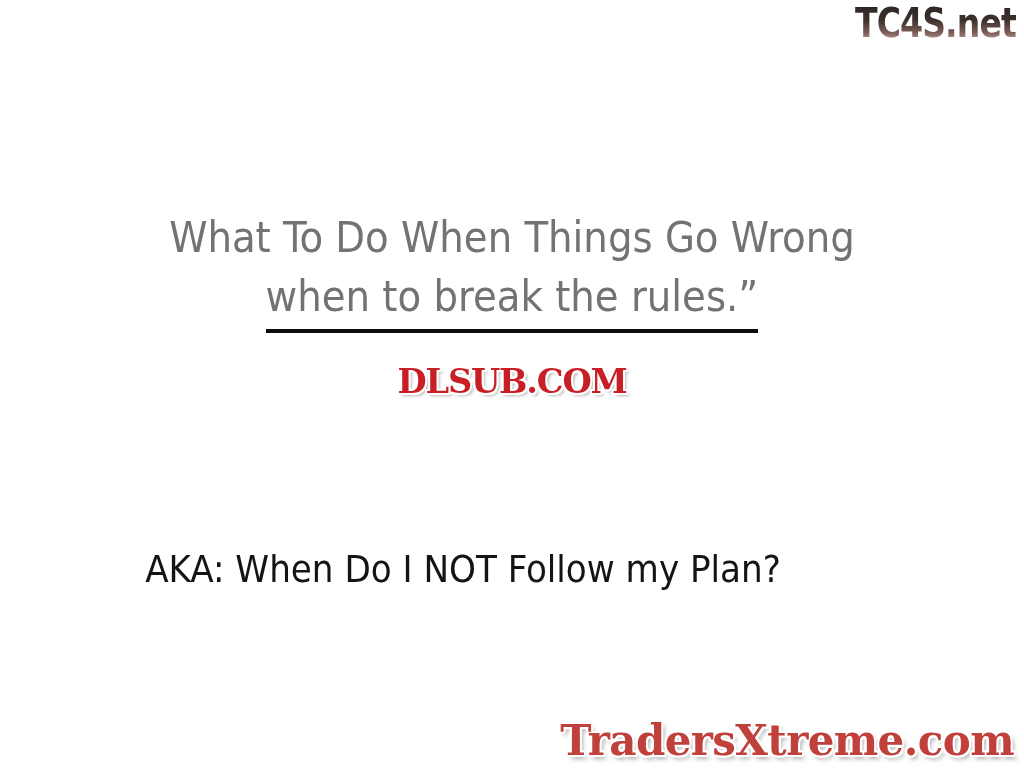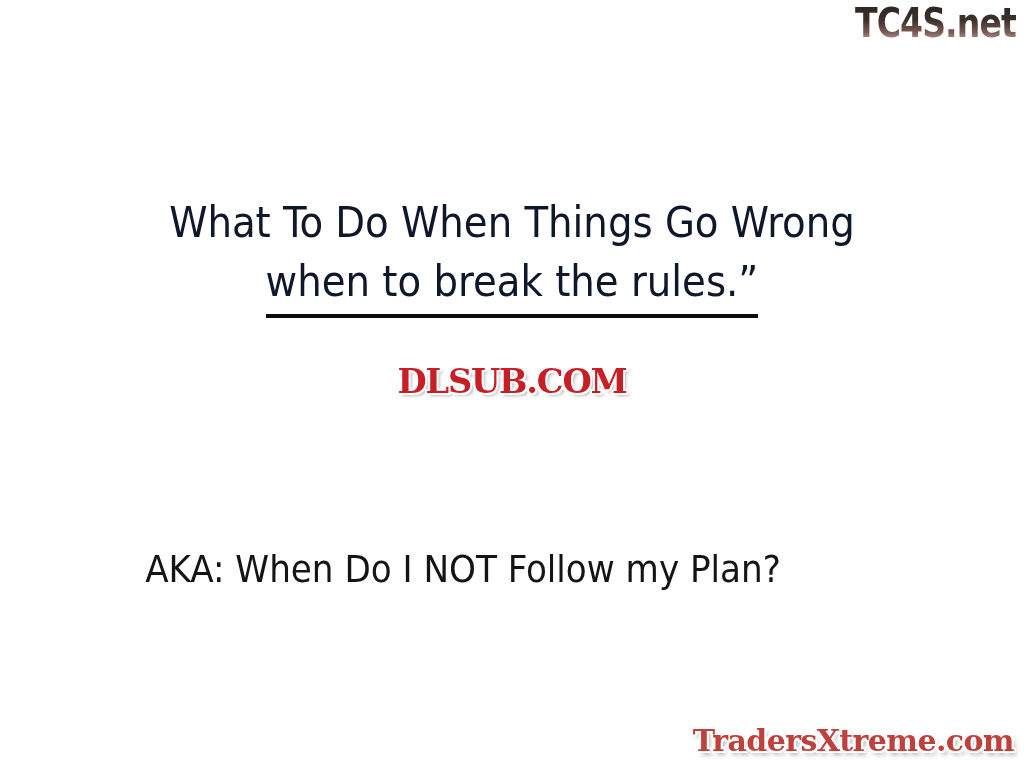"What To Do When Things" #title-block { color: #0f172a -> #737373; top: 194px -> 209px }
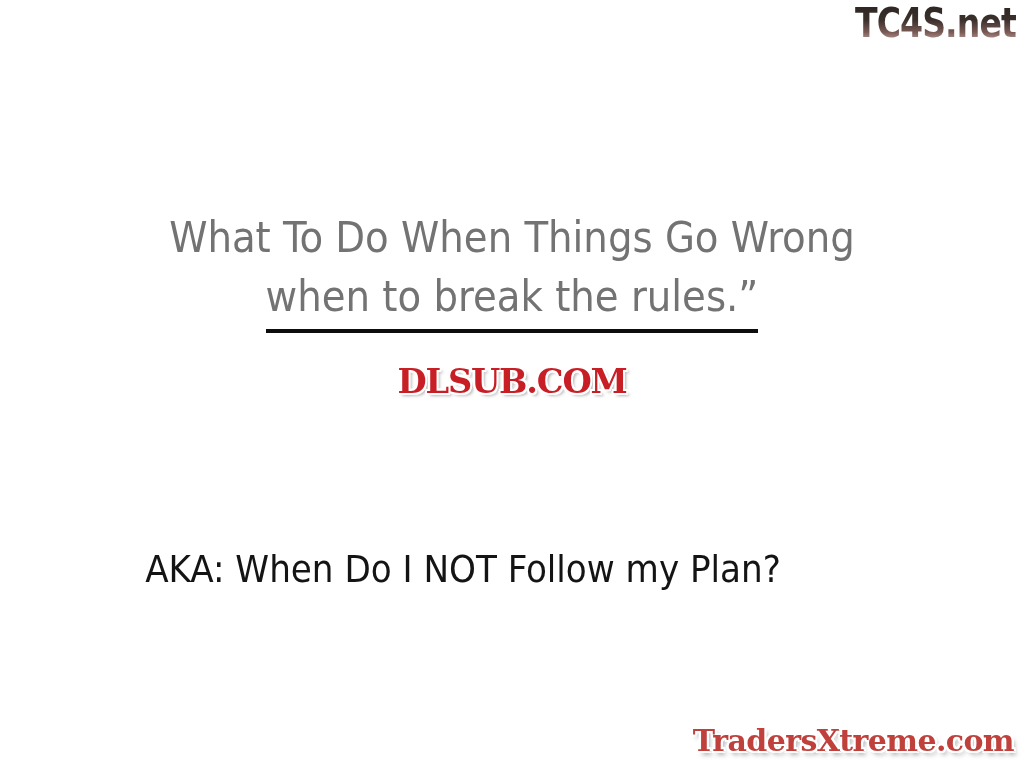"TradersXtreme.com" #site-logo { font-size: 30px -> 42px }
